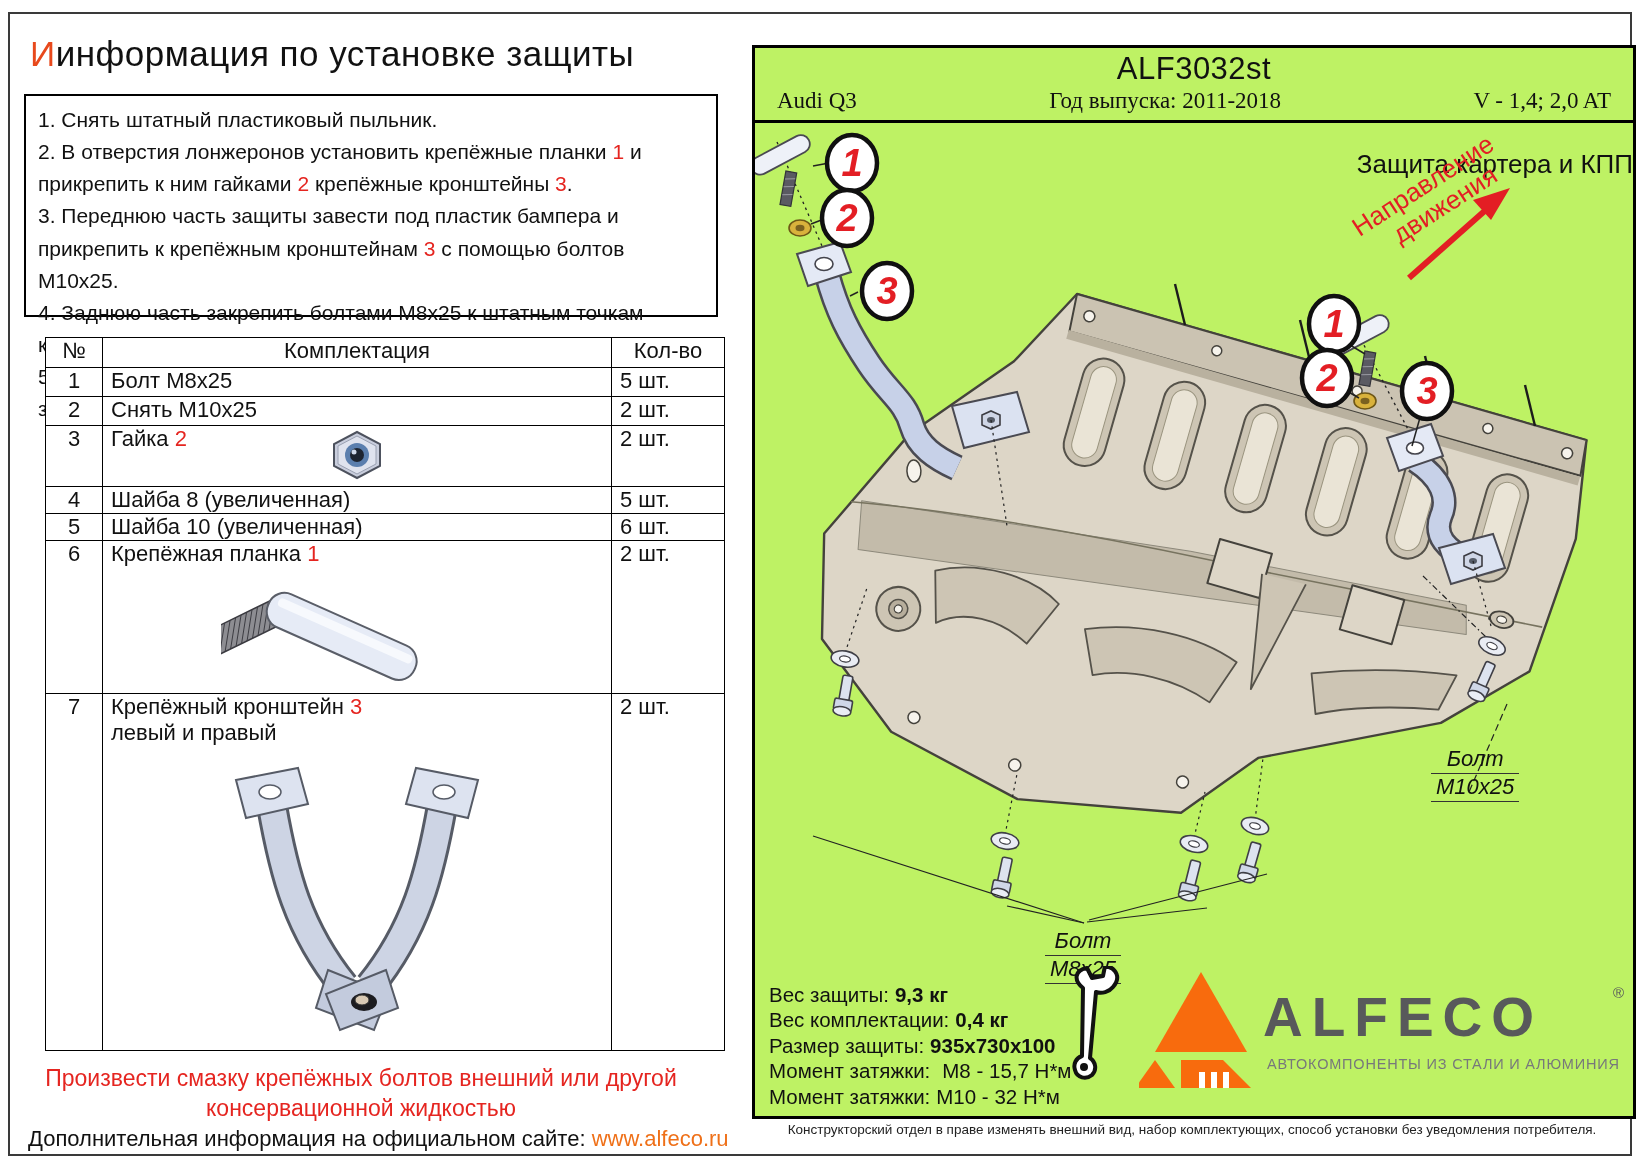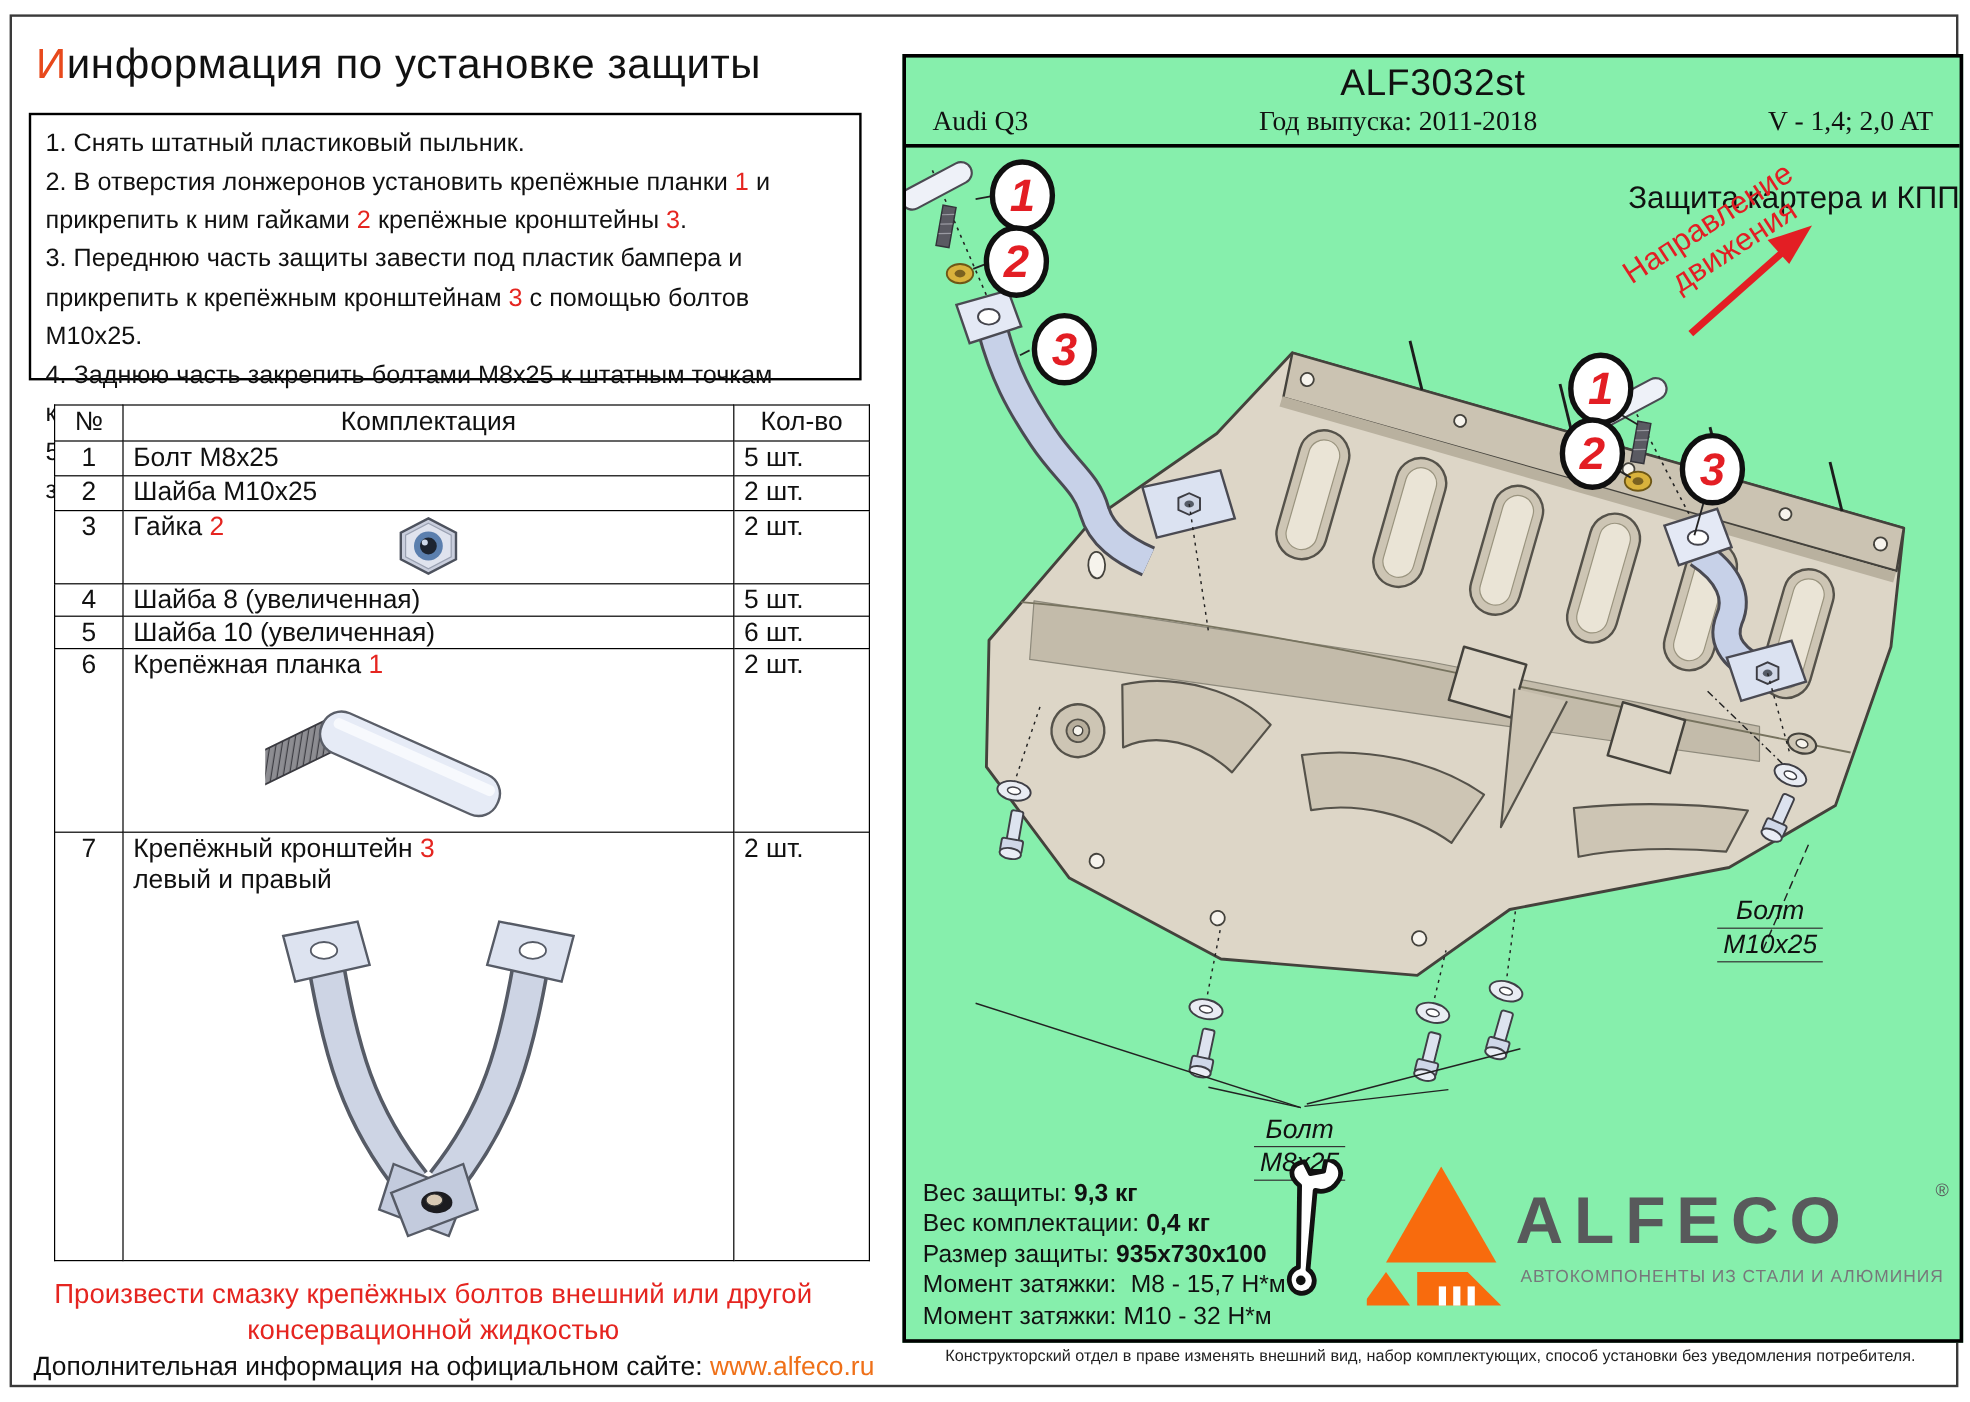"ALF3032st" .panel { background: #86efac -> #bef264 }
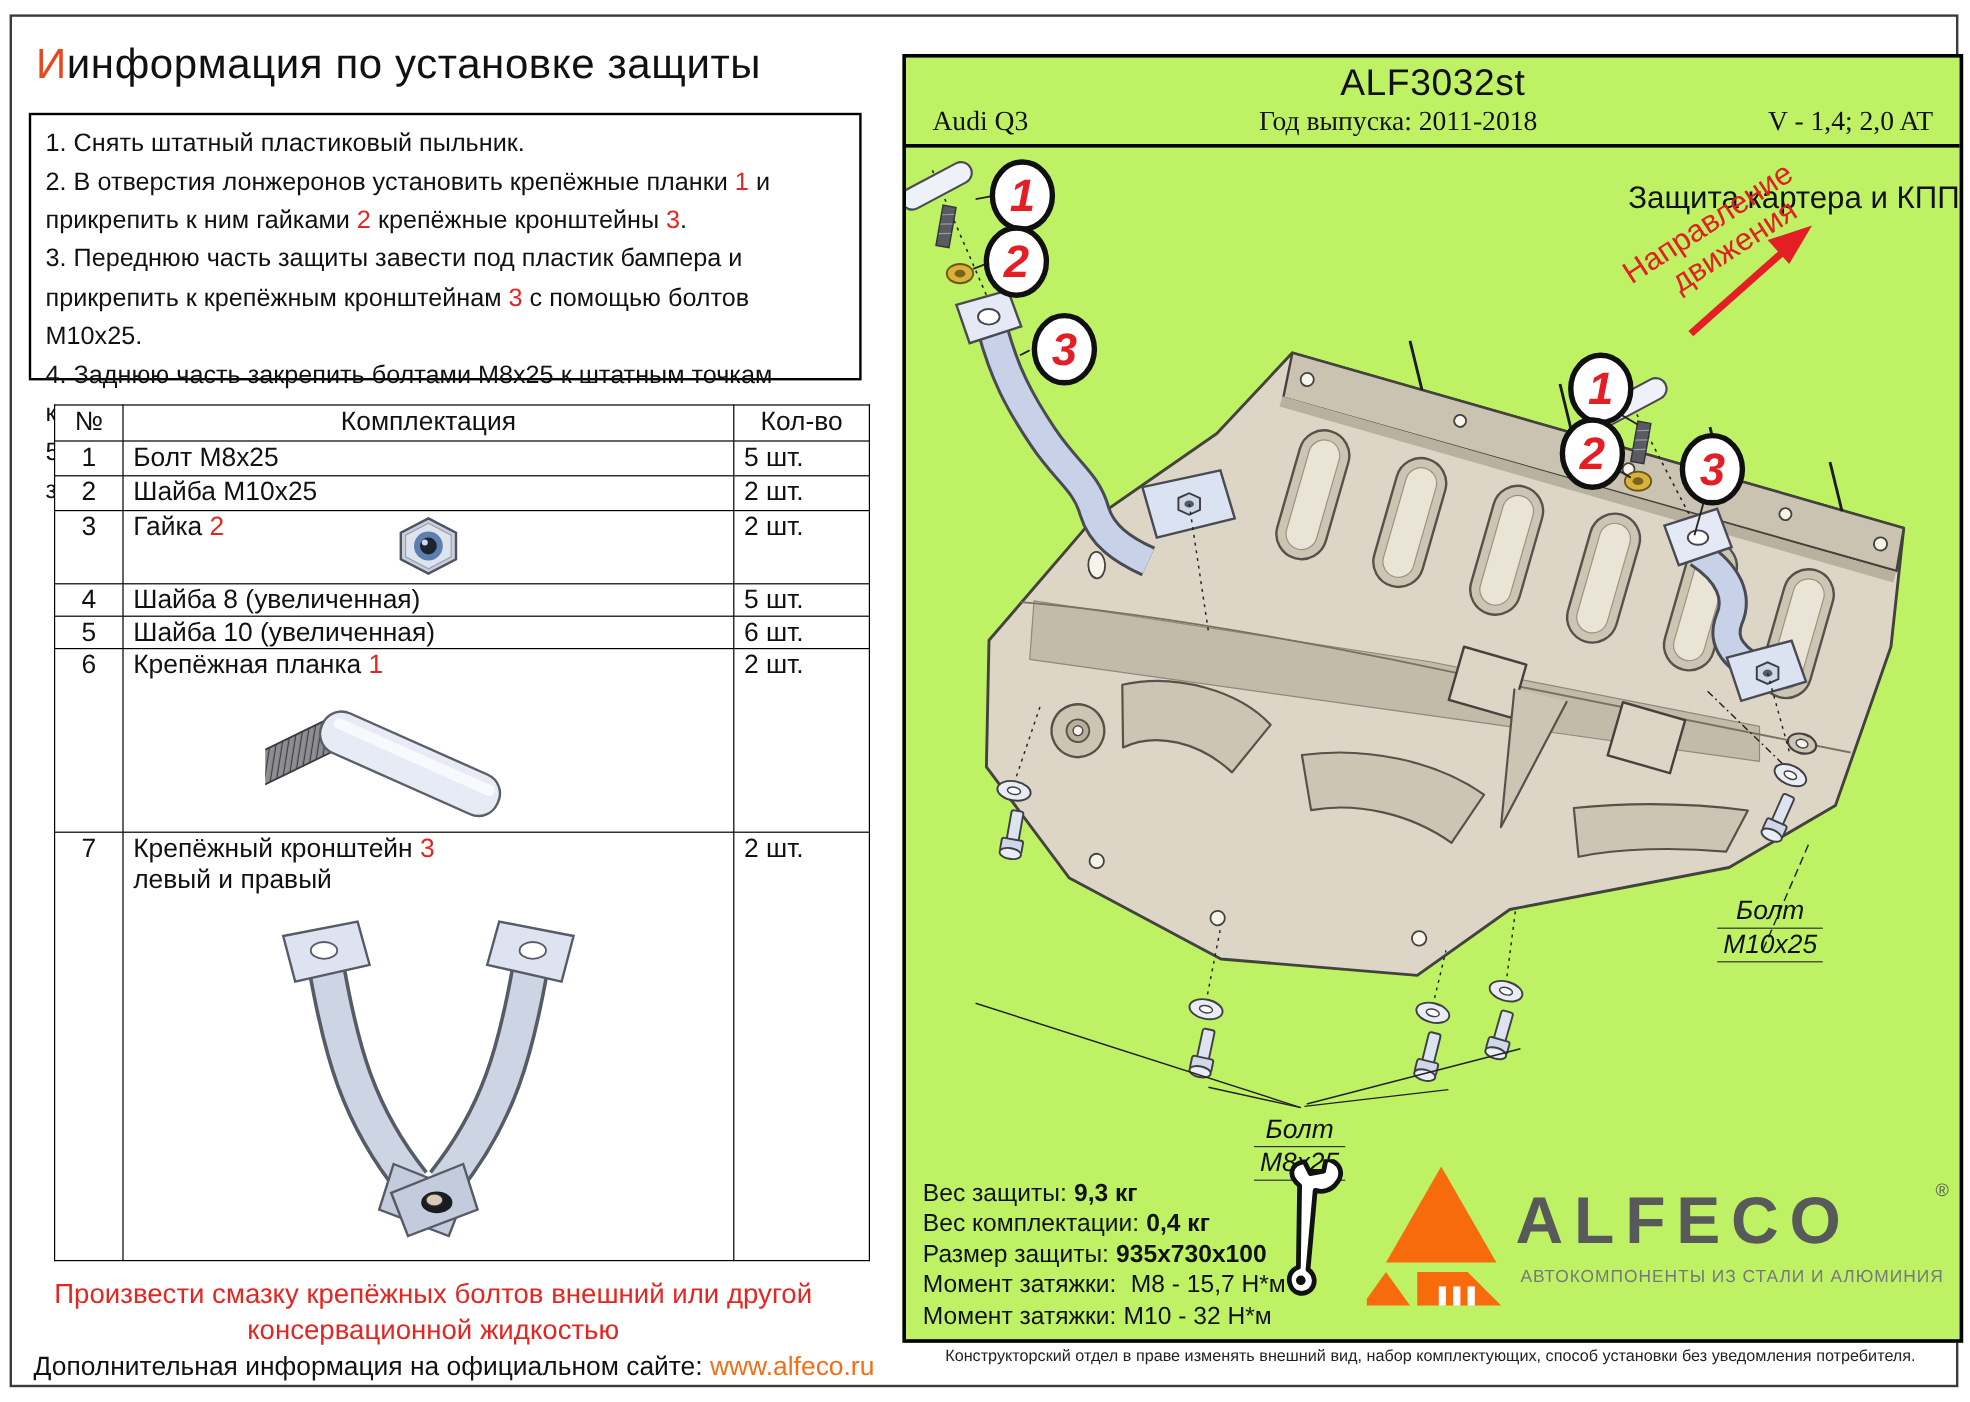"Шайба М10х25" span { text: Шайба -> Снять }
